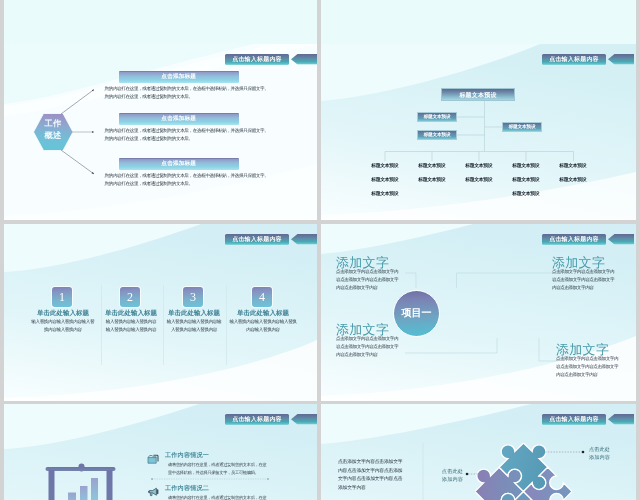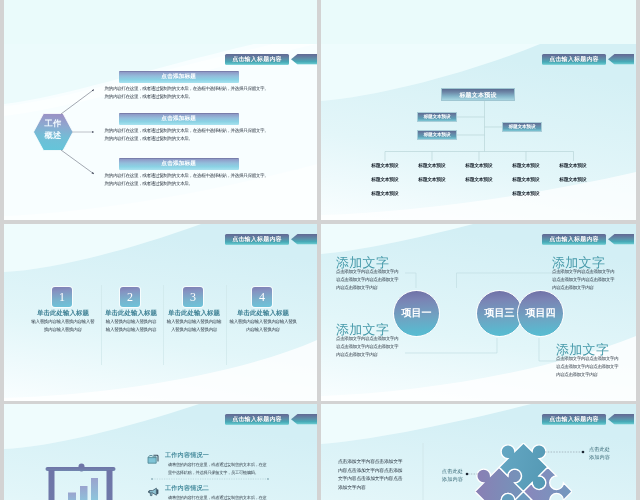"项目三" div.s6circ { html: <div> <span>项目三</span> </div> -> none }
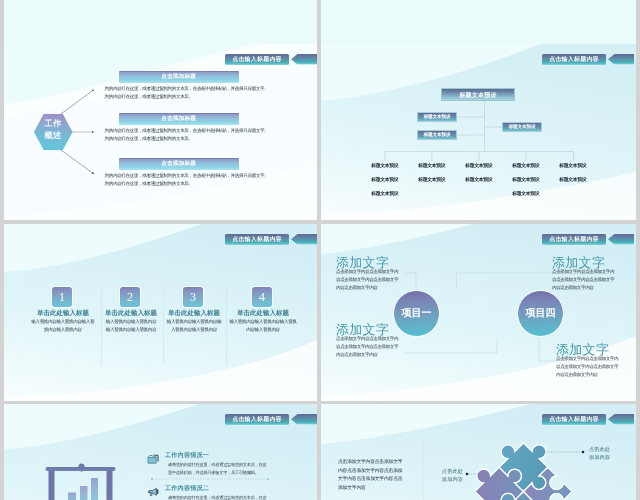"项目四" div.s6circ { html: <div> <span>项目四</span> </div> -> none }
